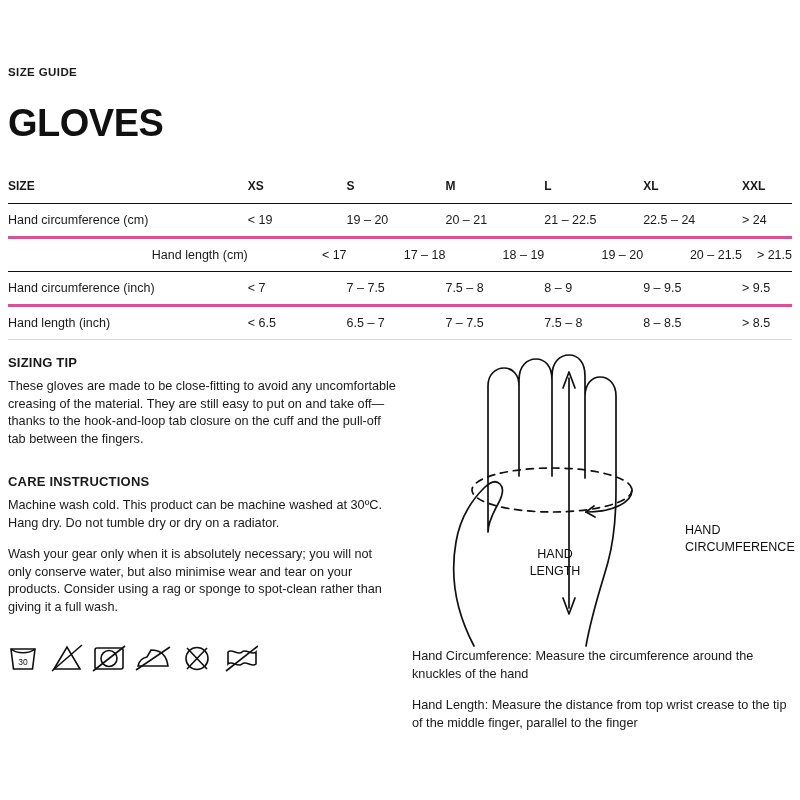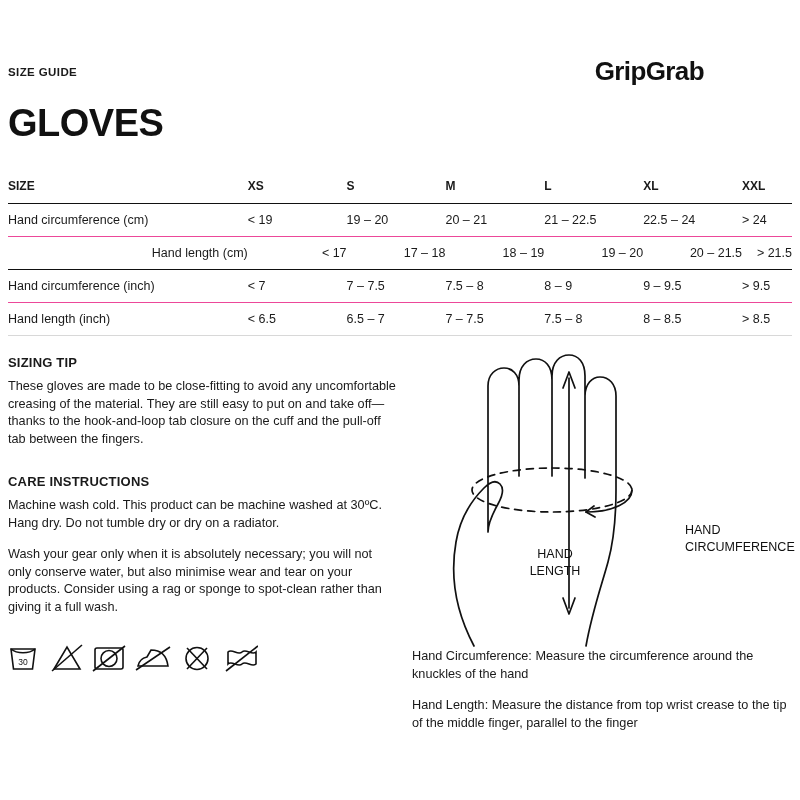"GripGrab" div.brand { html: <div>GripGrab</div> -> none }
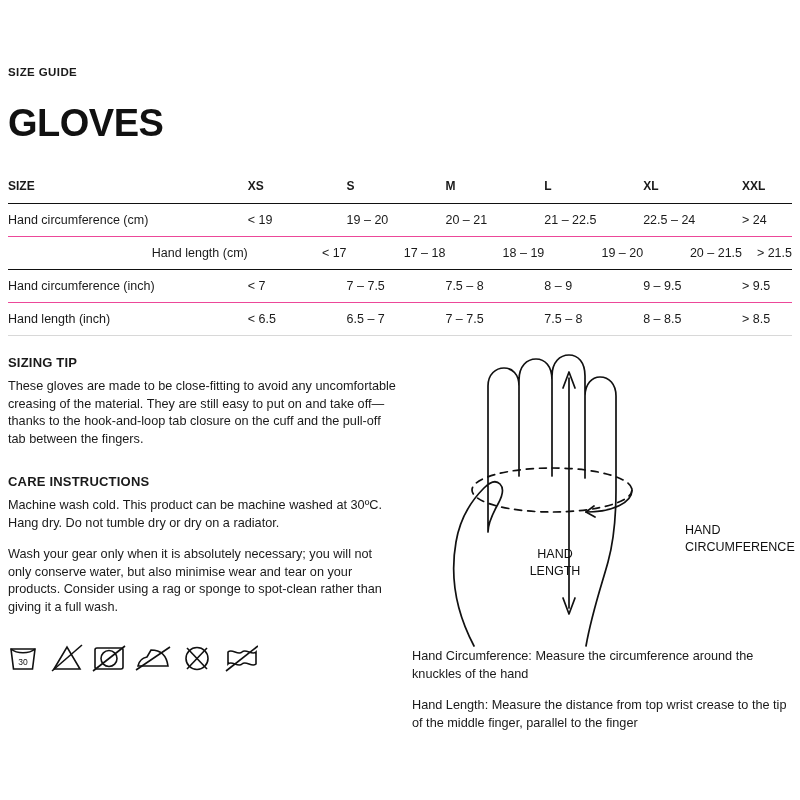"Hand circumference (cm)" .size-table tbody td { border-bottom: 1px solid #ec4899 -> 3px solid #ec4899 }
